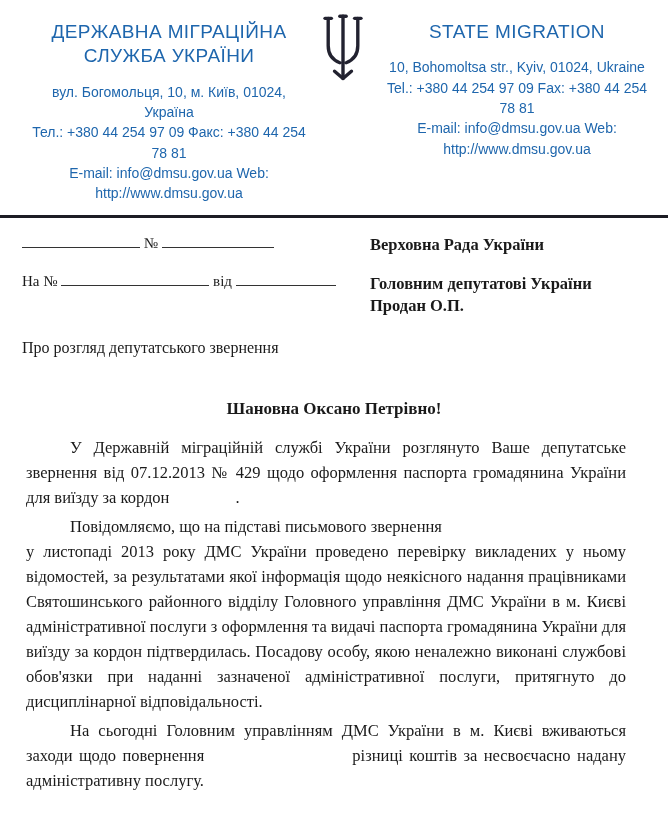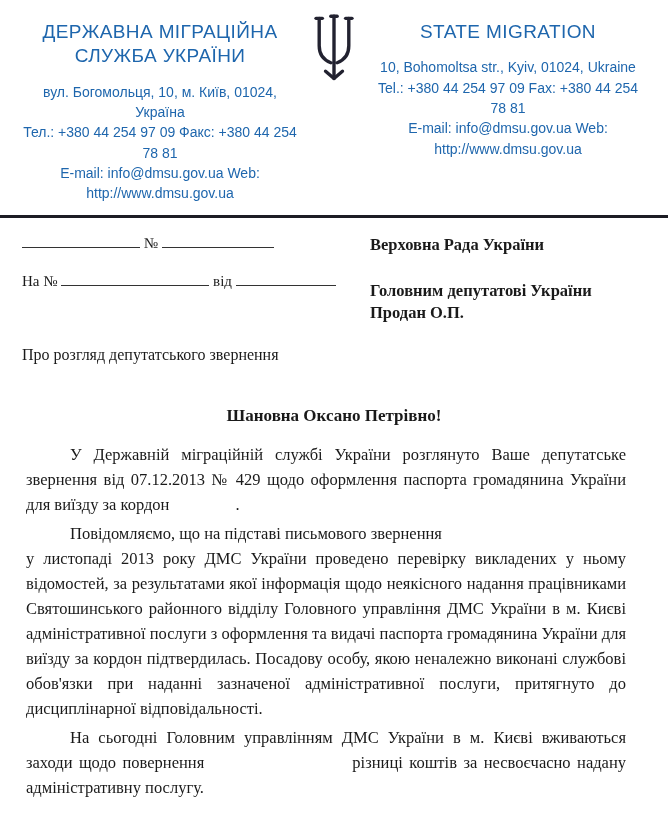"ДЕРЖАВНА МІГРАЦІЙНА" .letterhead { justify-content: center -> flex-end }
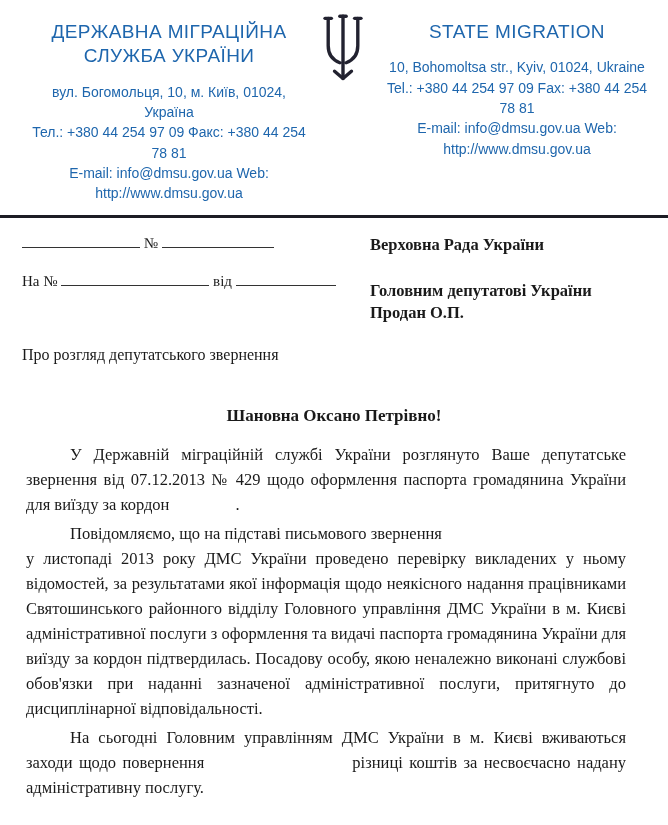"Верховна Рада України" .addressee .a1 { margin-bottom: 24px -> 17px }
